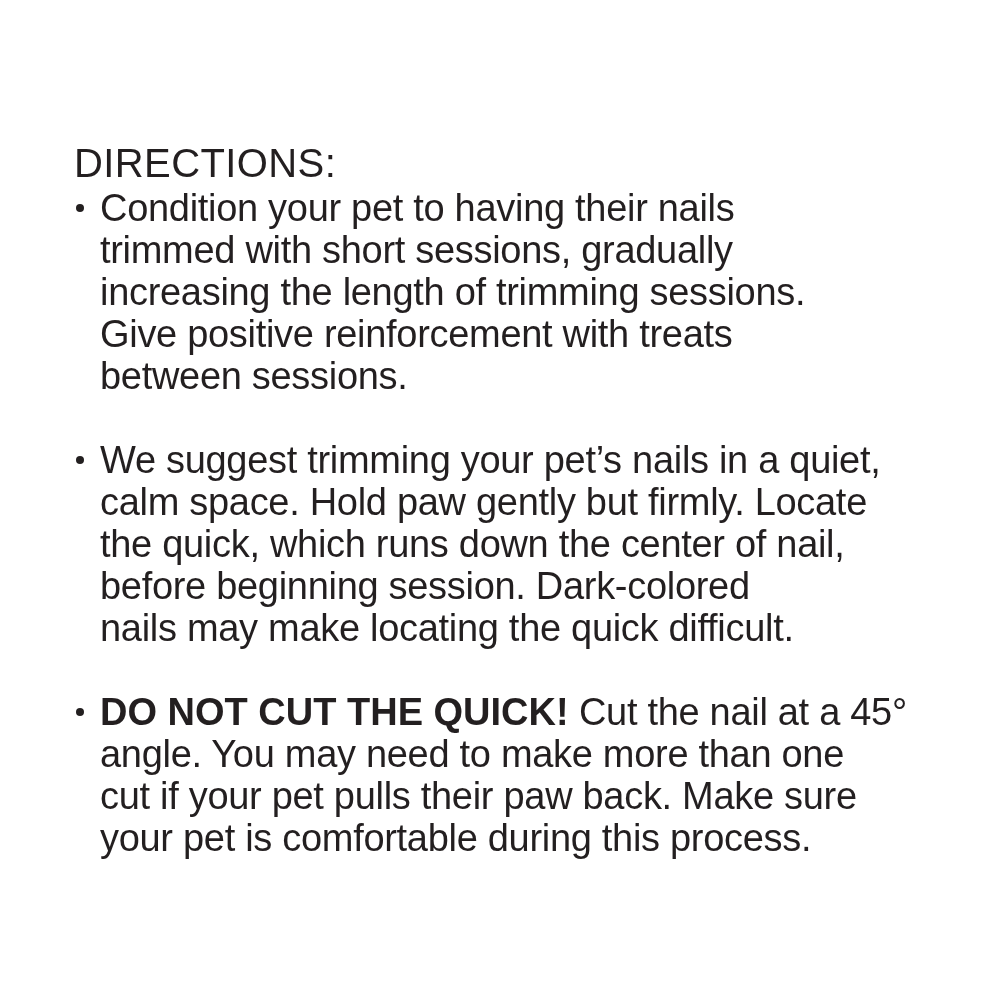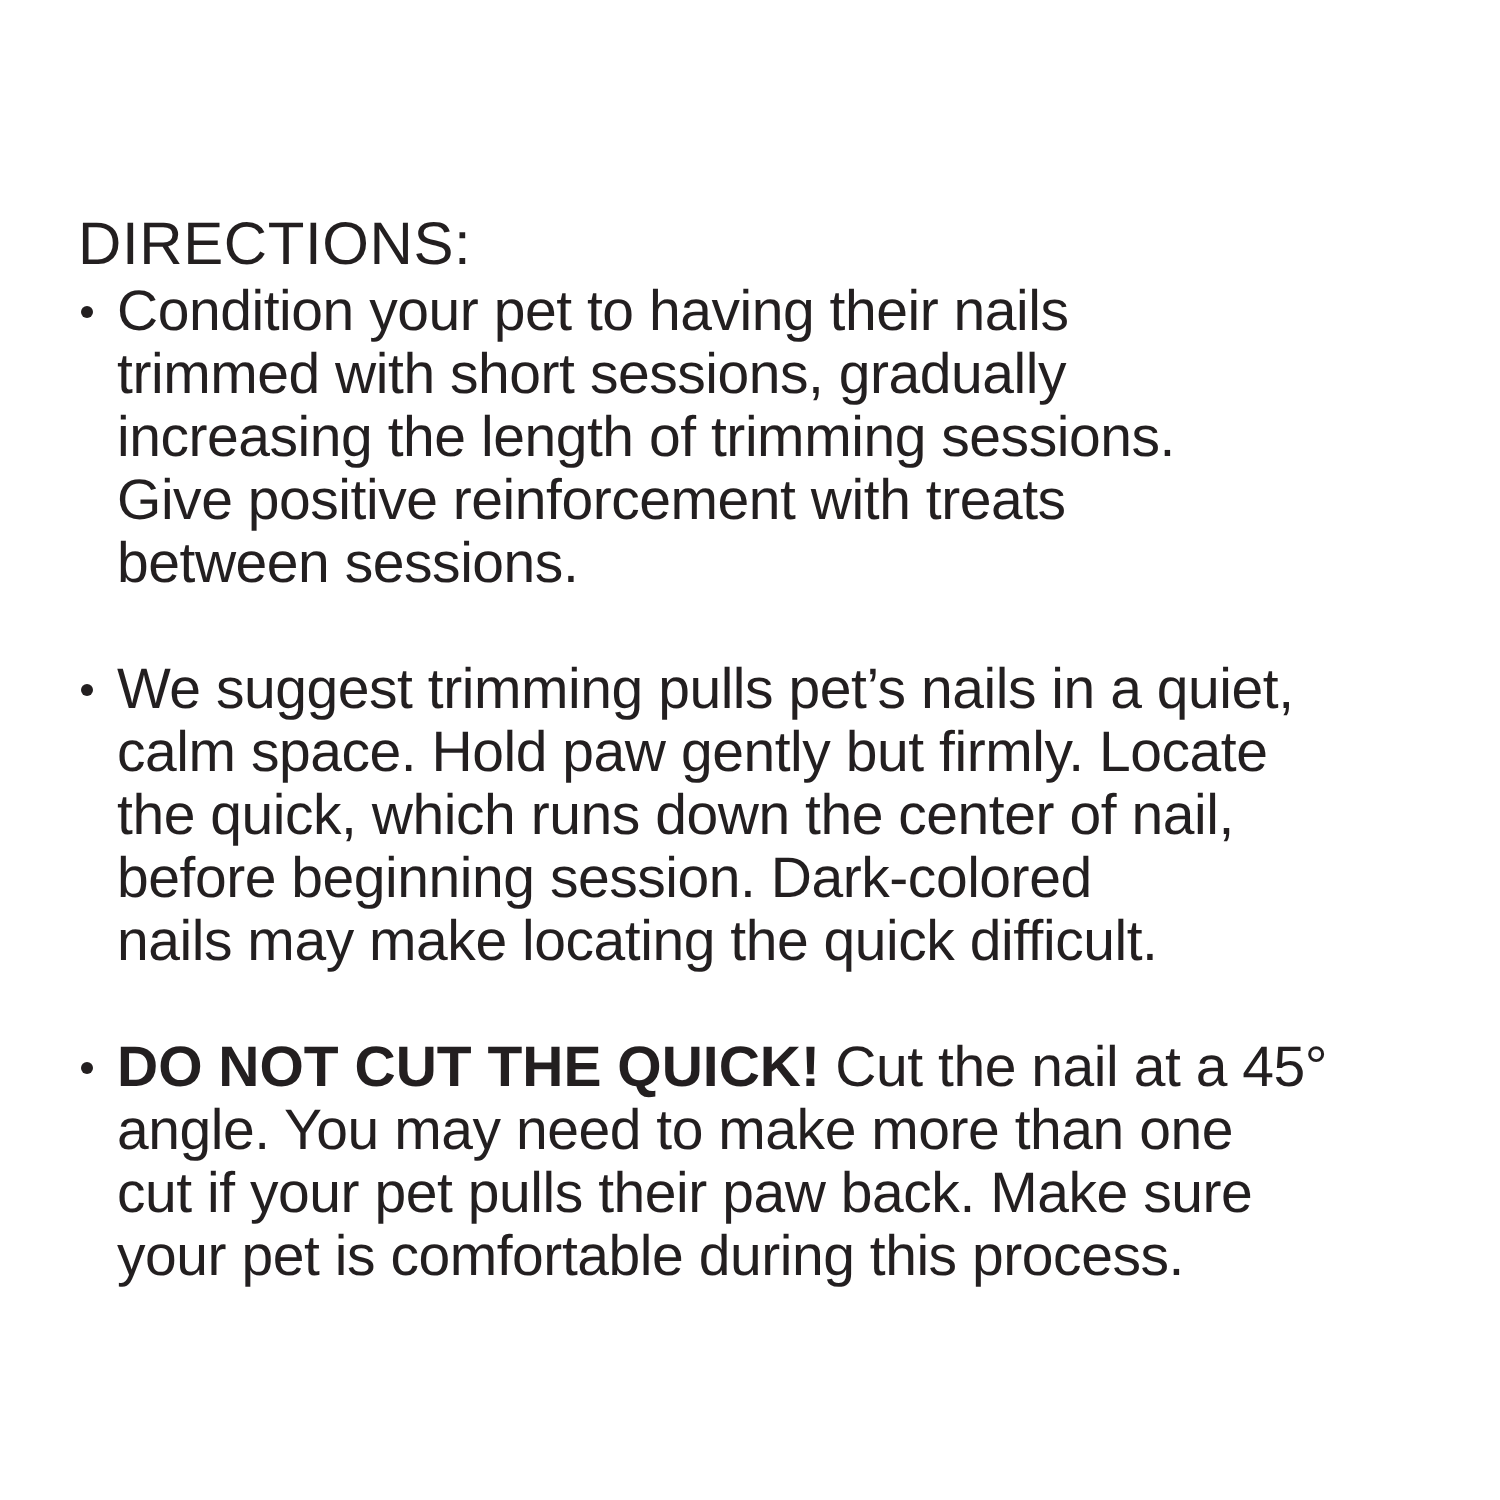"DIRECTIONS:" main.directions-panel { left: 52px -> 74px }
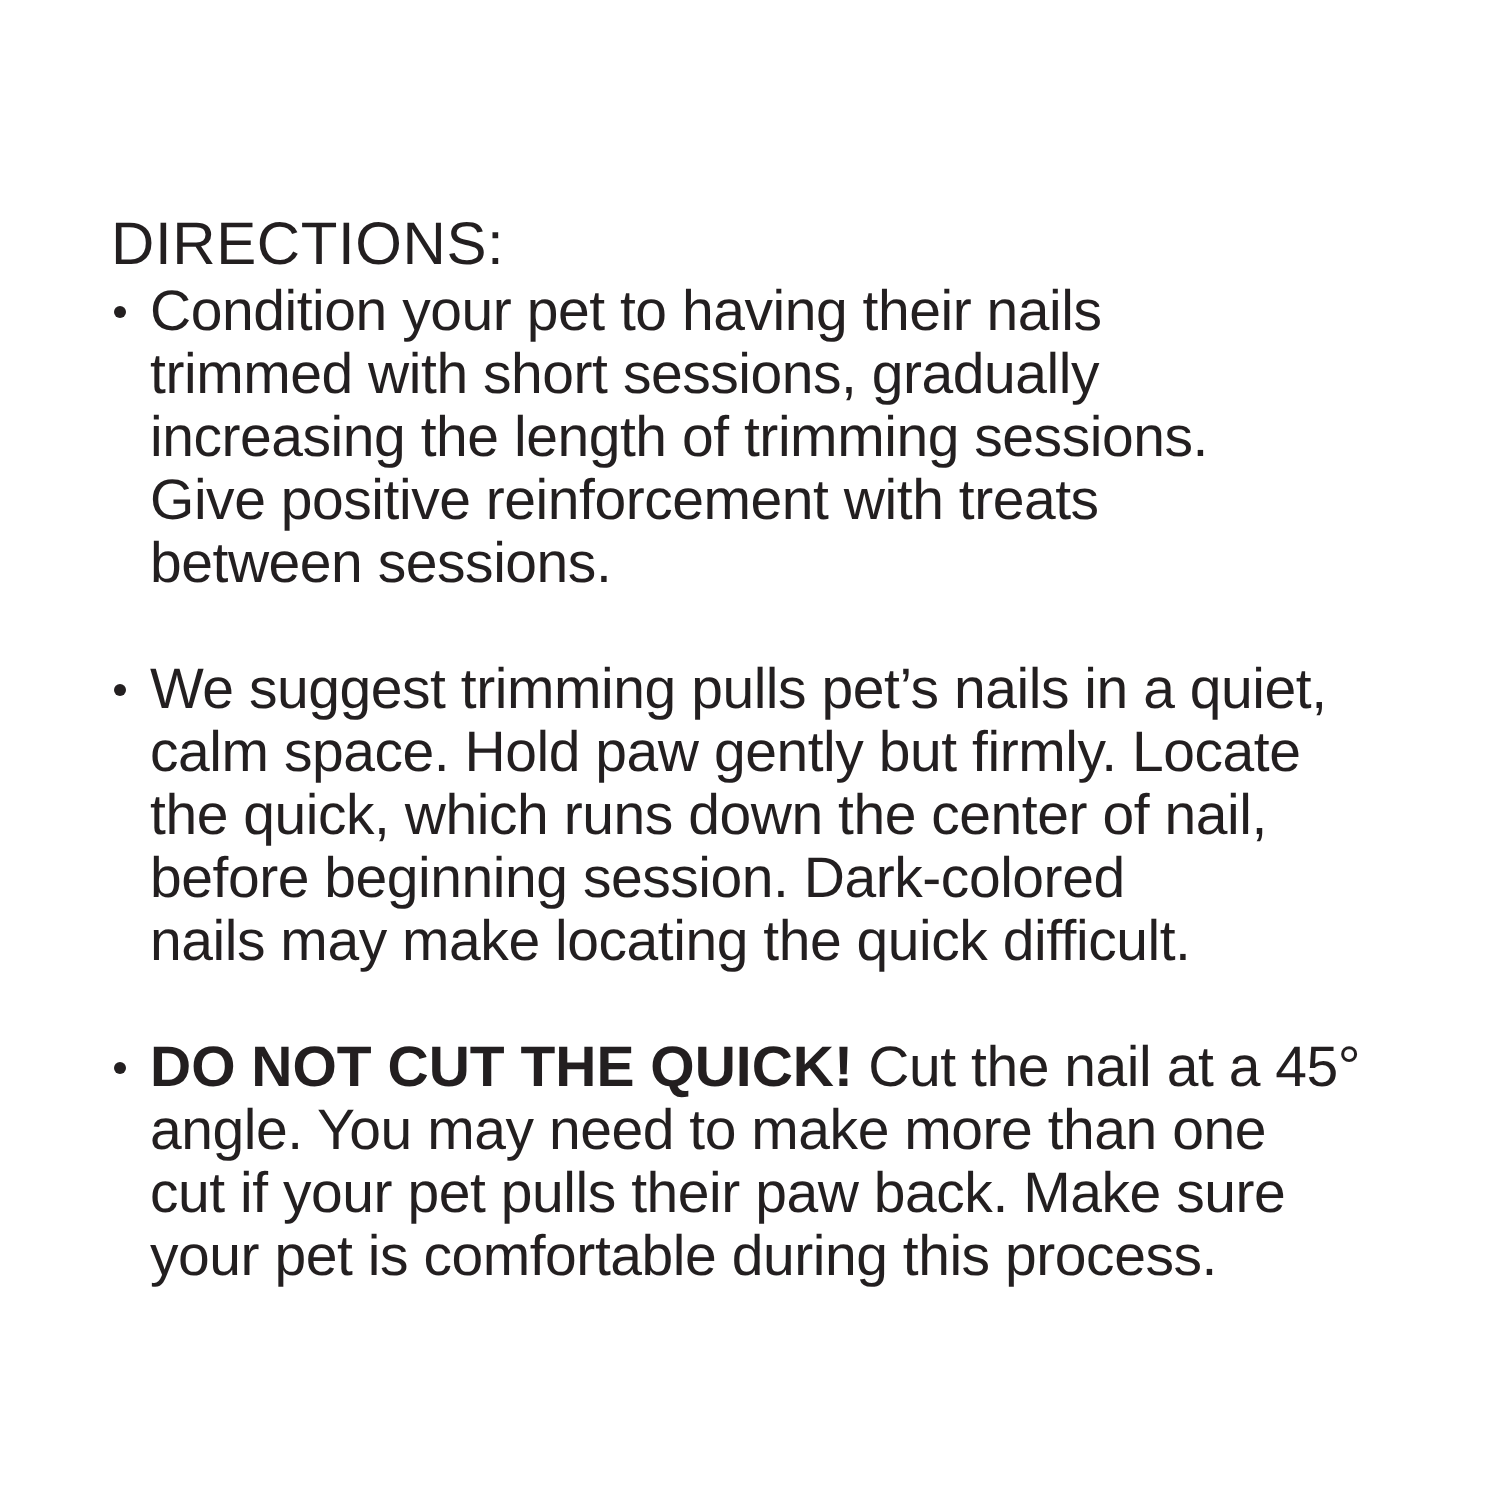"We suggest trimming pulls pet’s" span.bt { text: pulls -> your }
